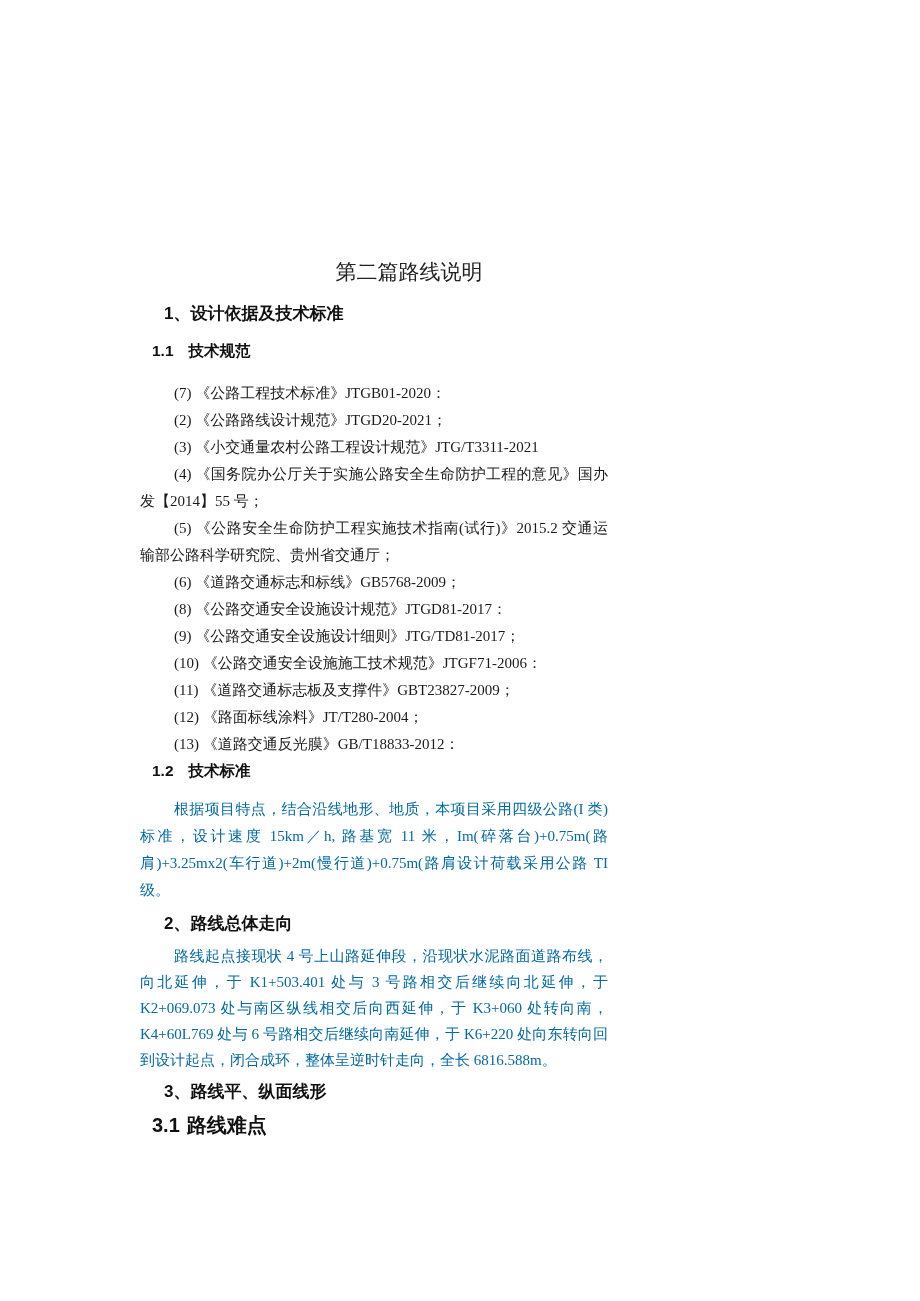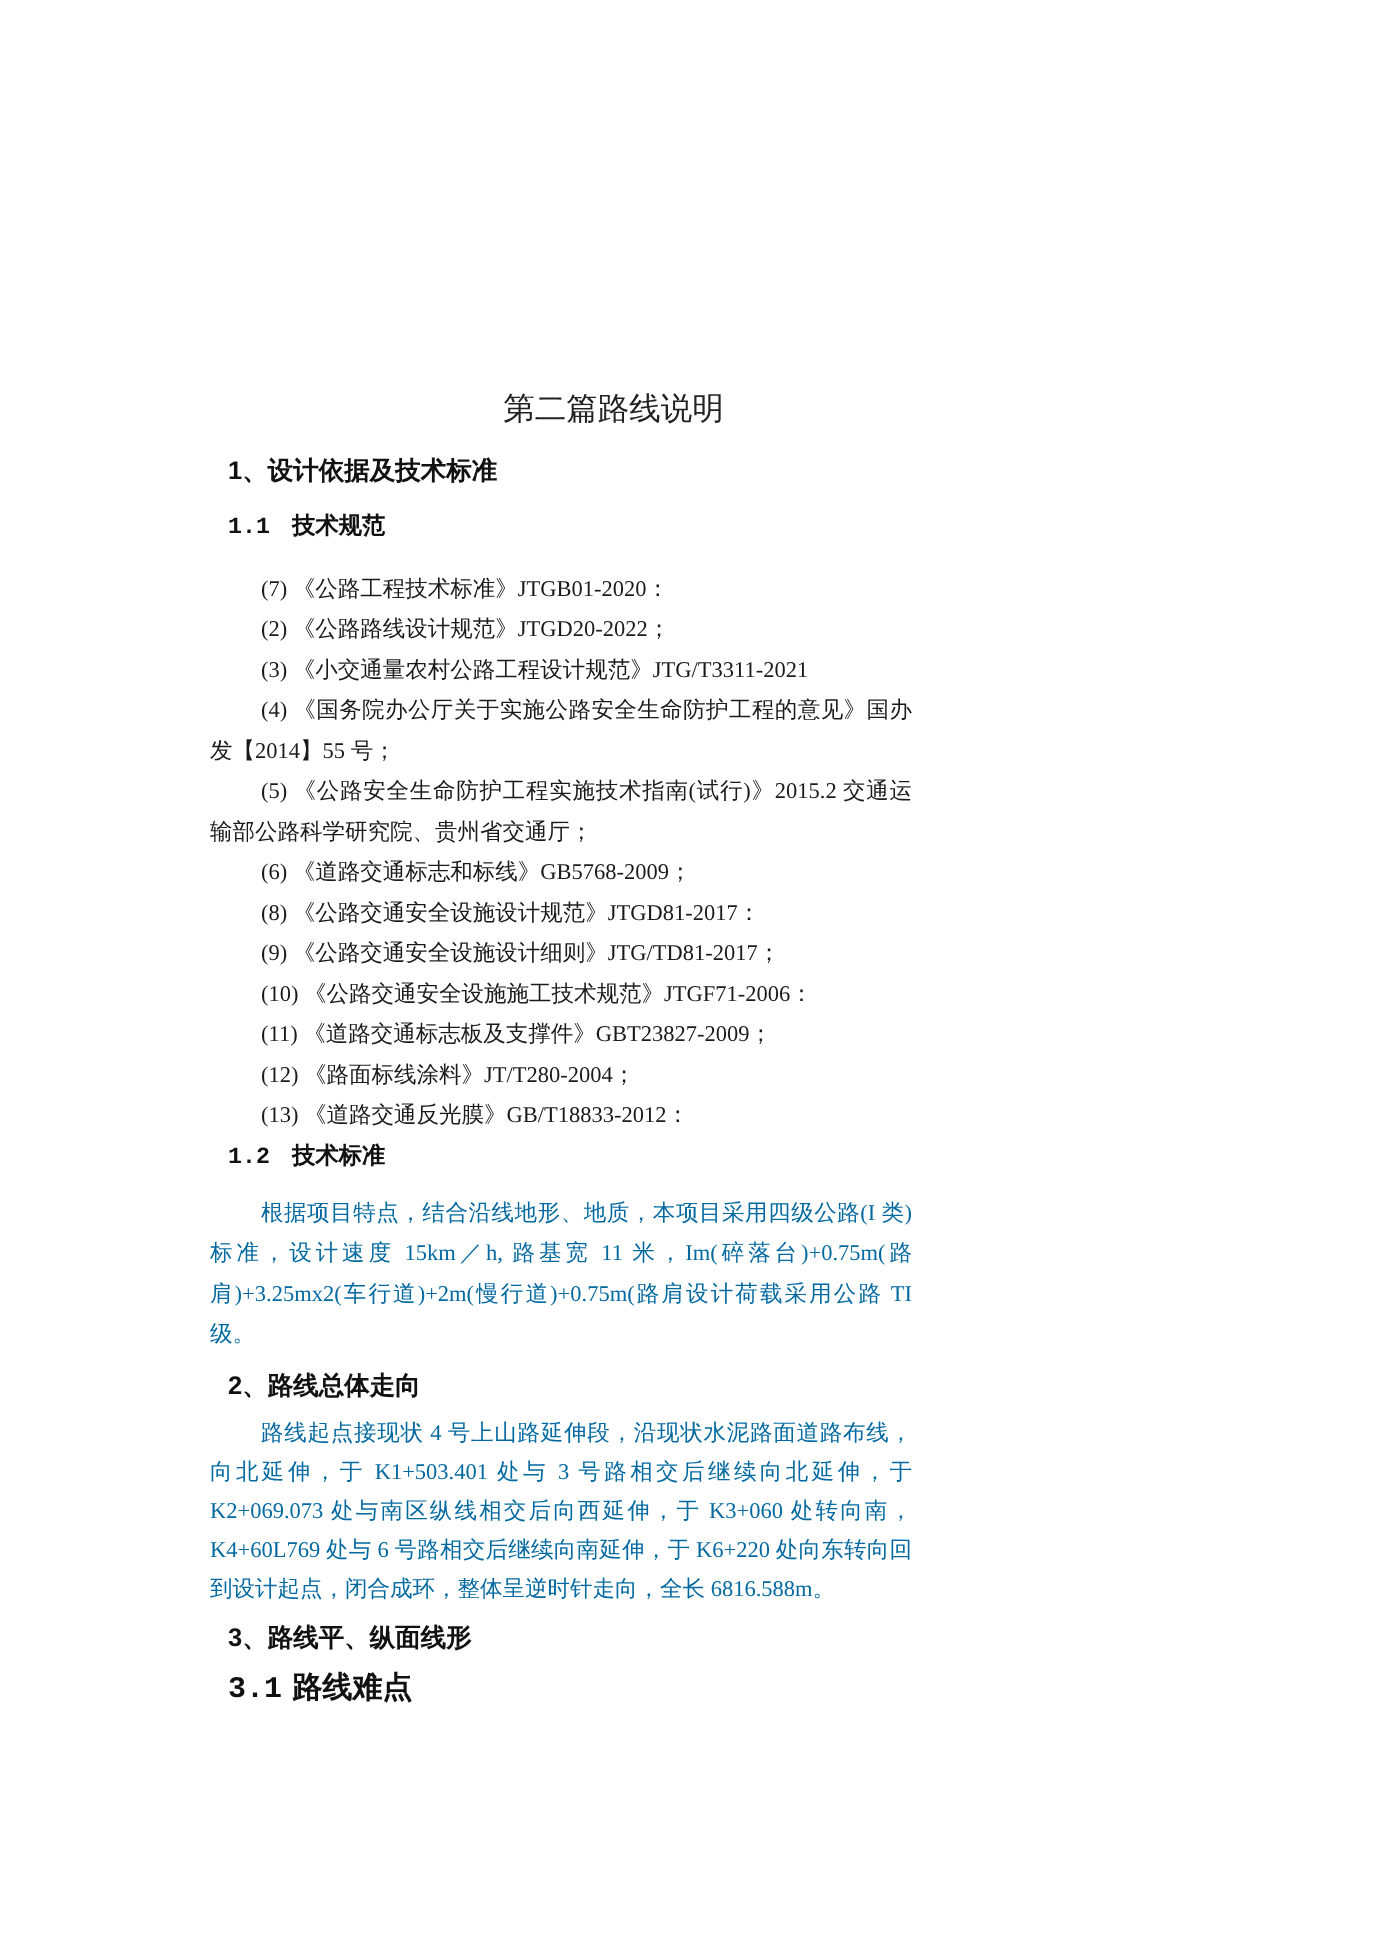"1、设计依据及技术标准" .h1 { margin: 16px 0 0 12px -> 16px 0 0 24px }
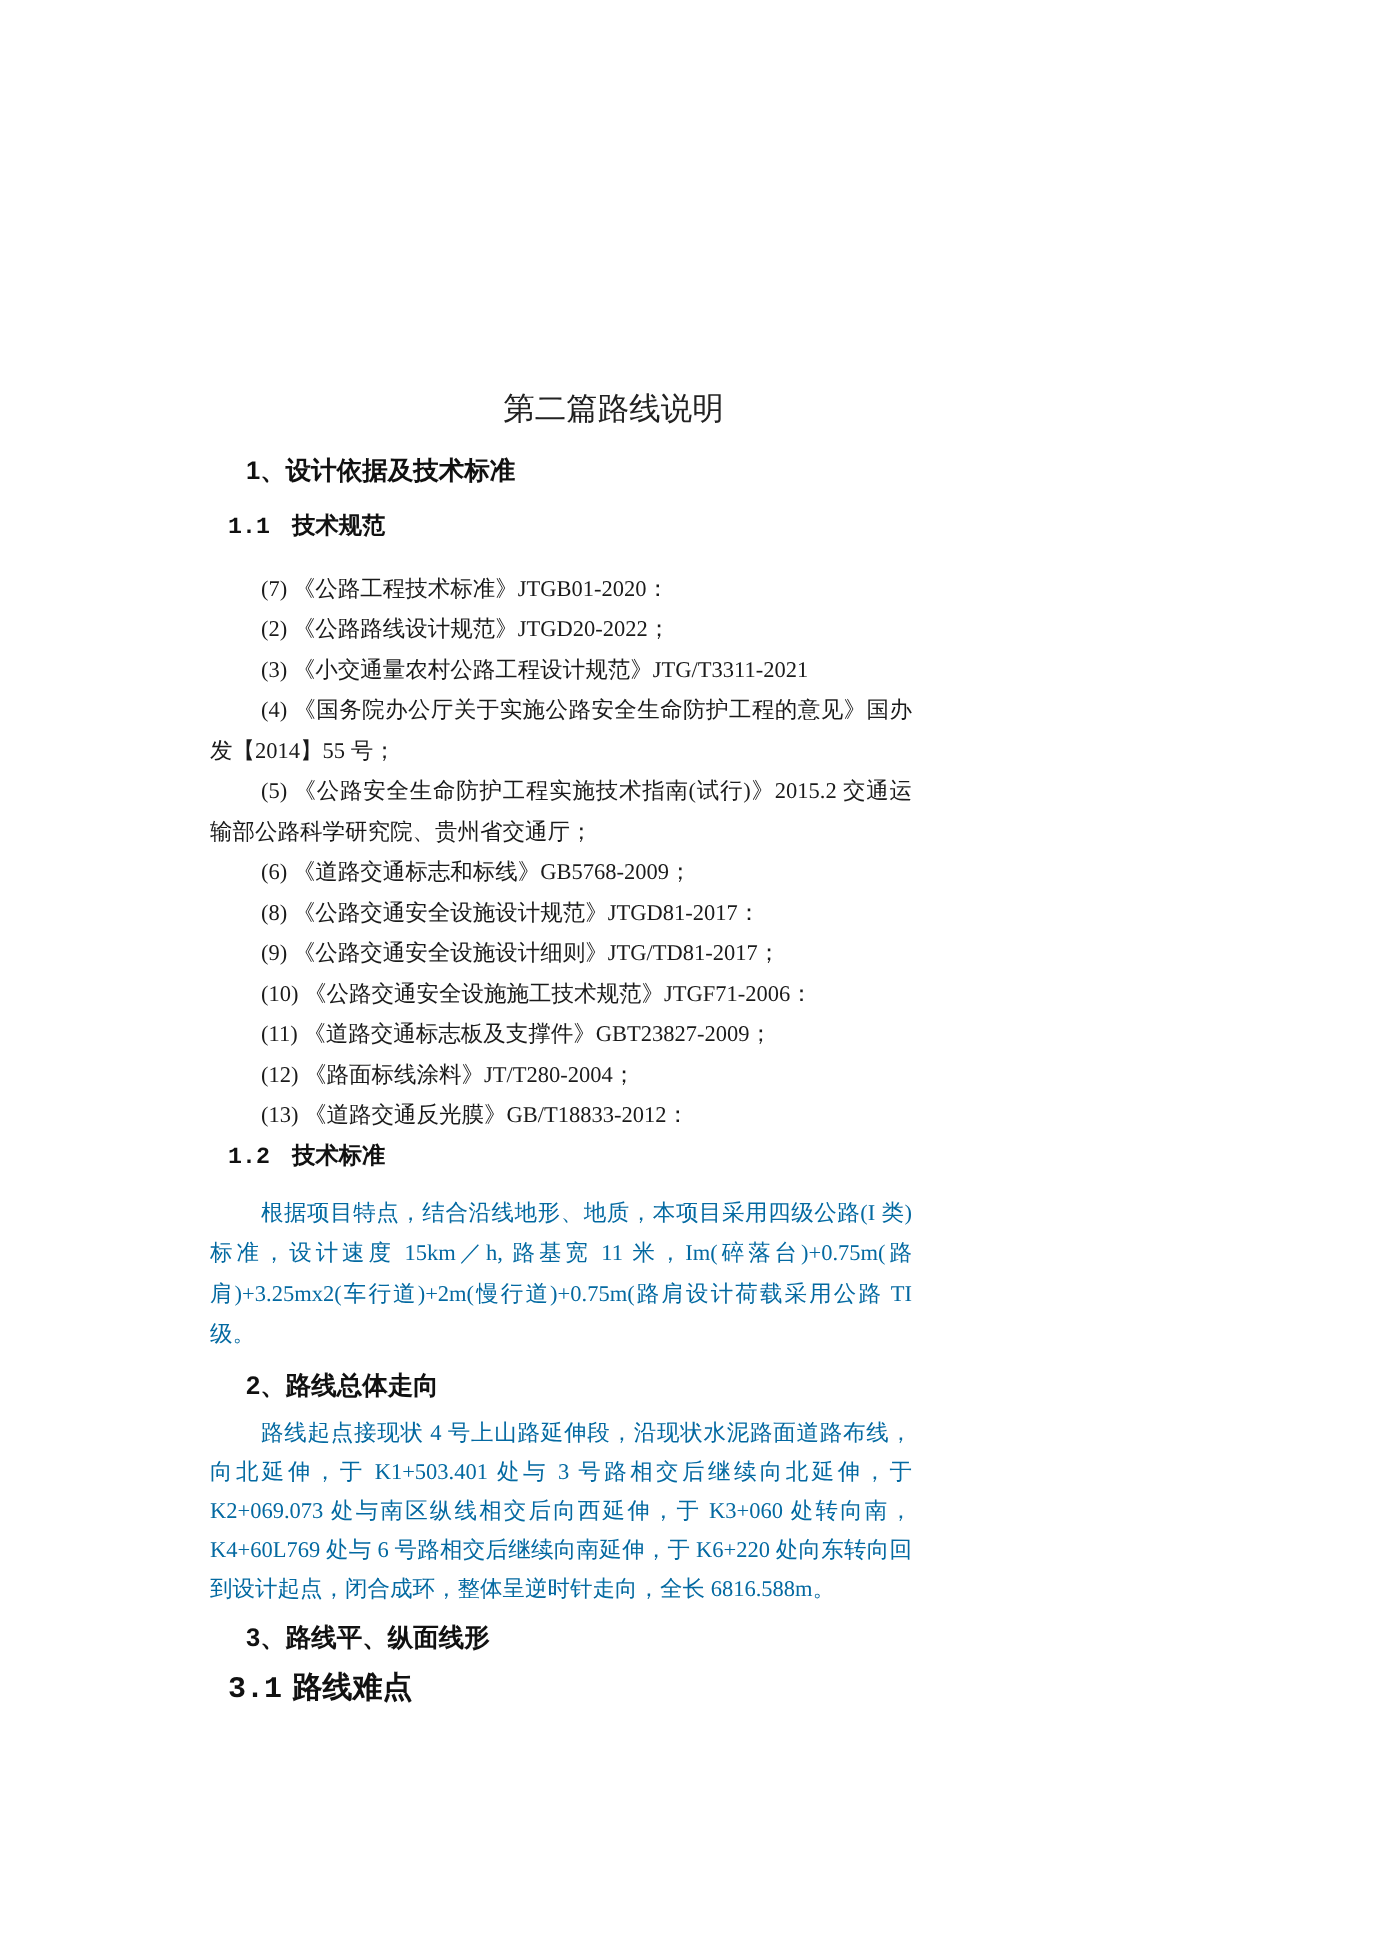"1.1" .h2 .num { font-family: Liberation Mono, monospace -> Liberation Sans, sans-serif }
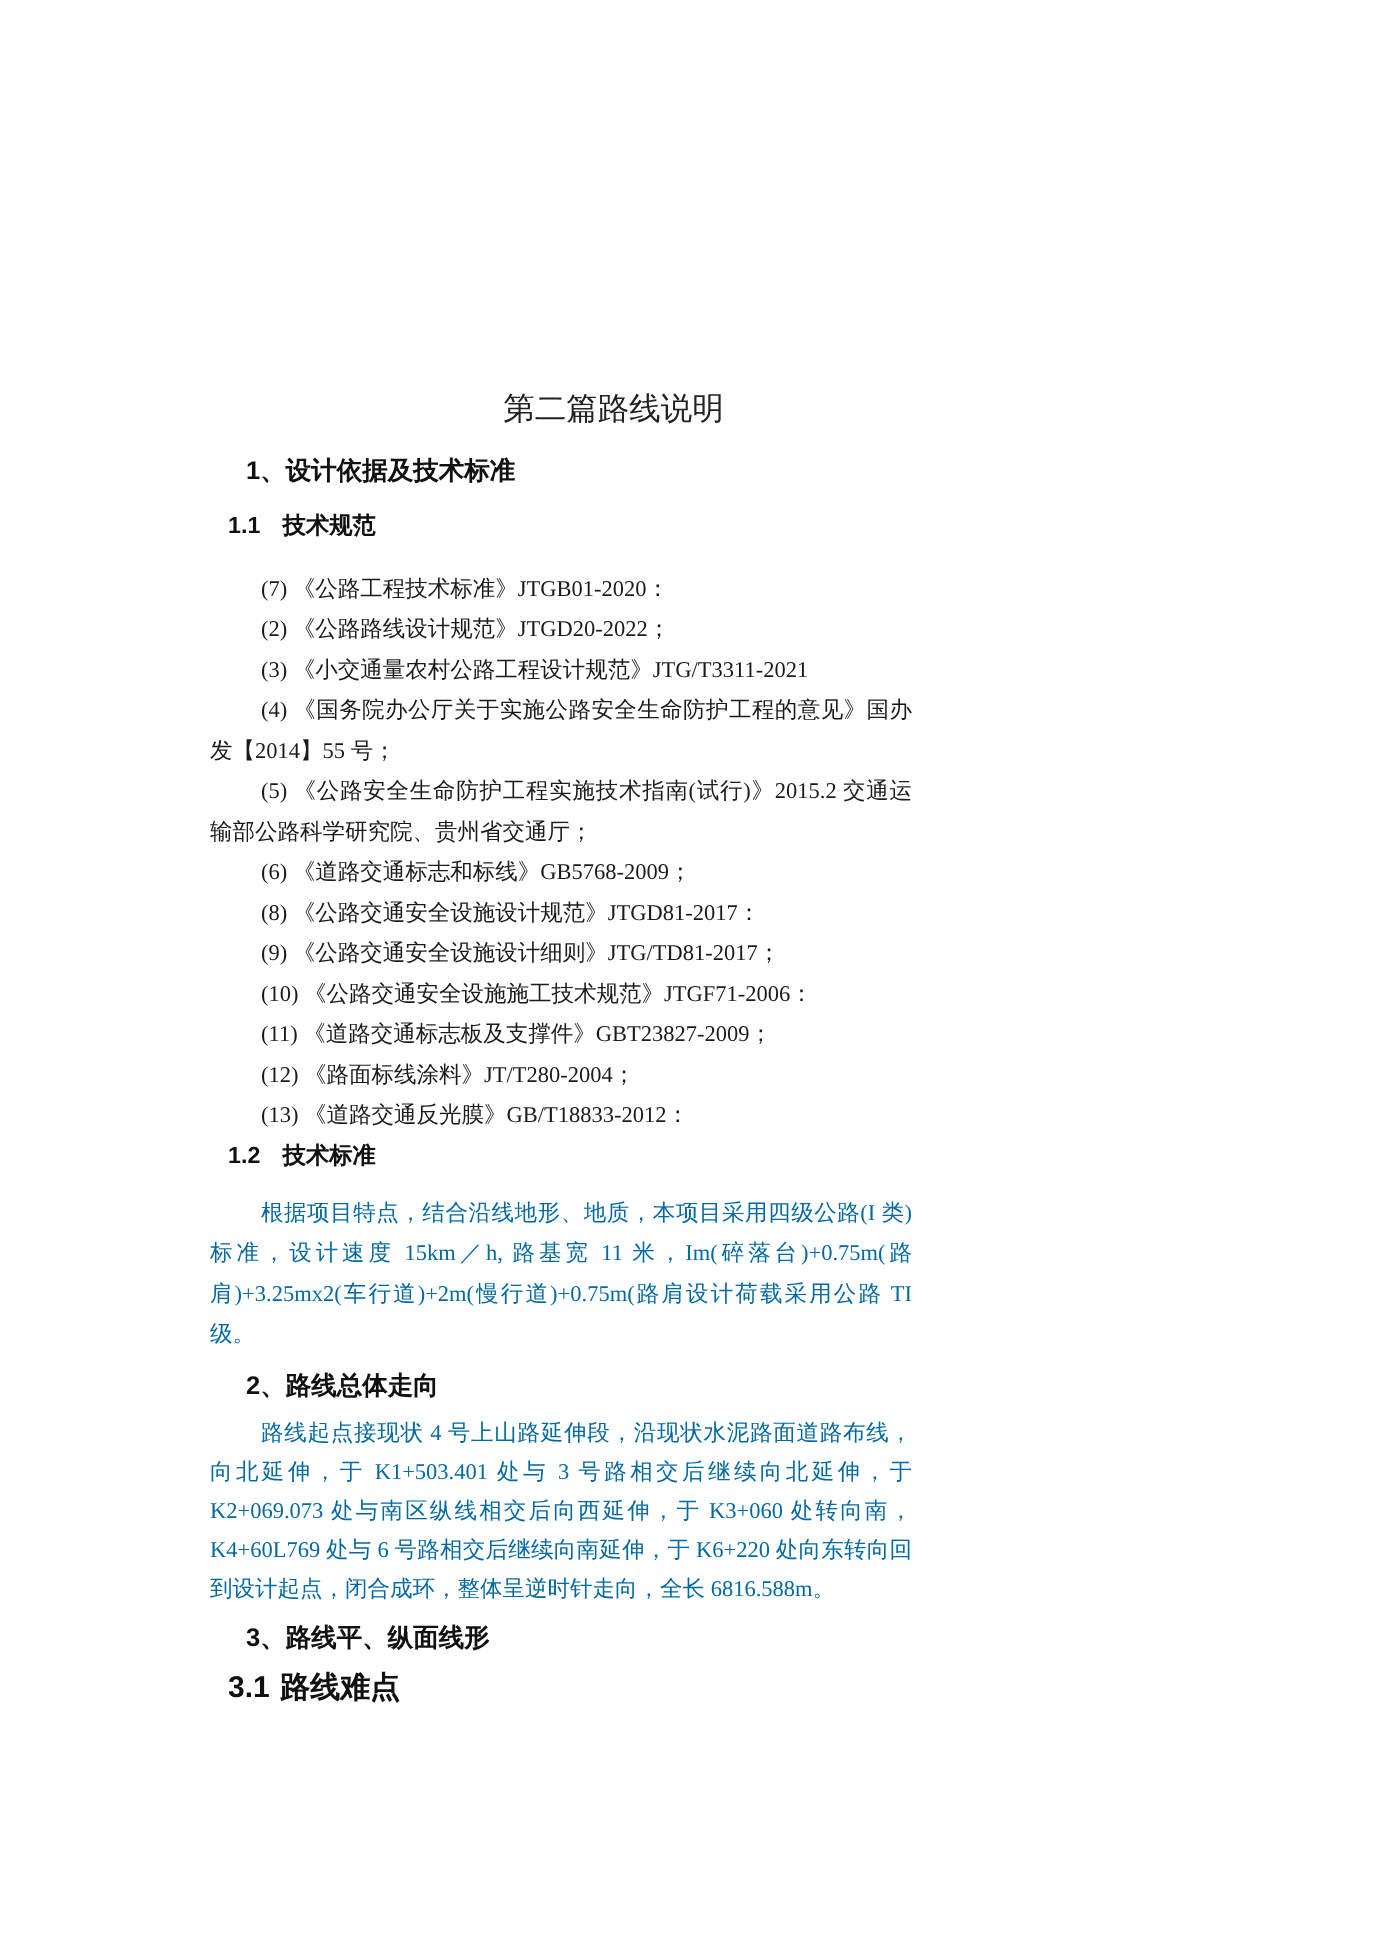"(2) 《公路路线设计规范》JTGD20-2022；" p { text: JTGD20-2022 -> JTGD20-2021 }
